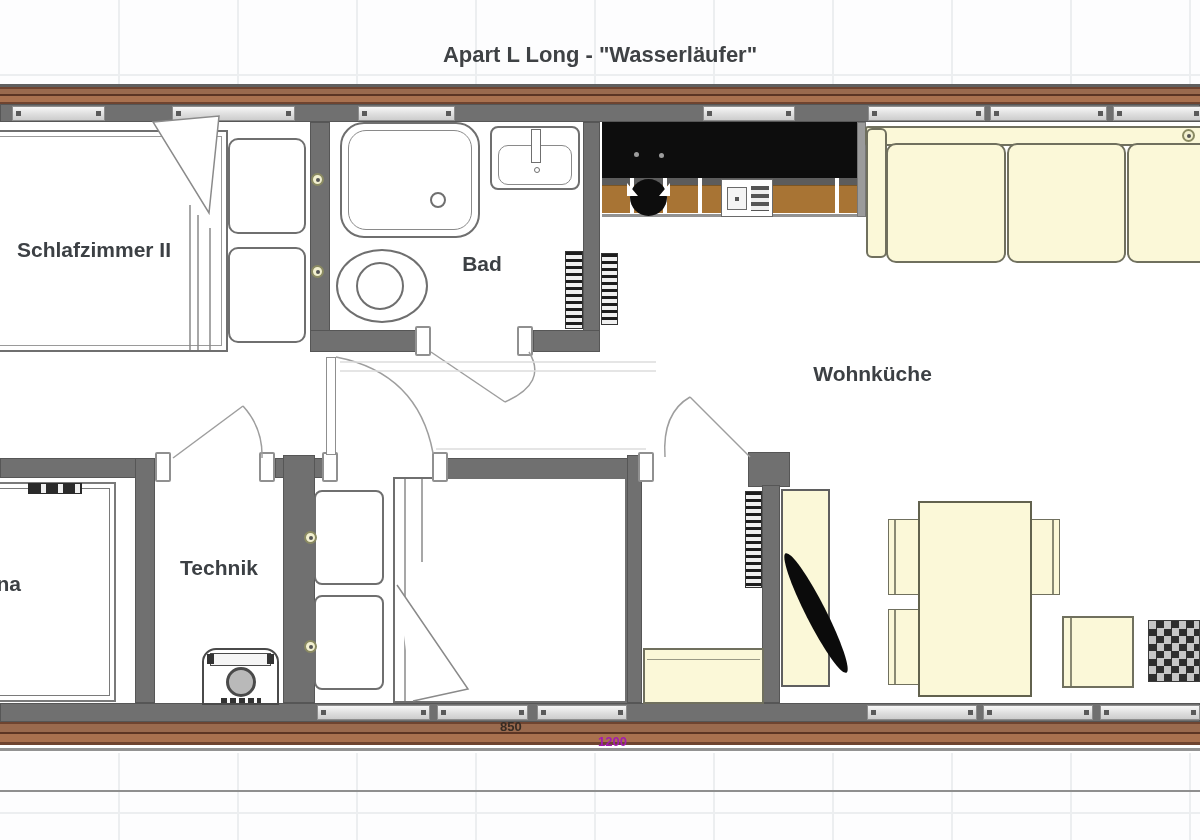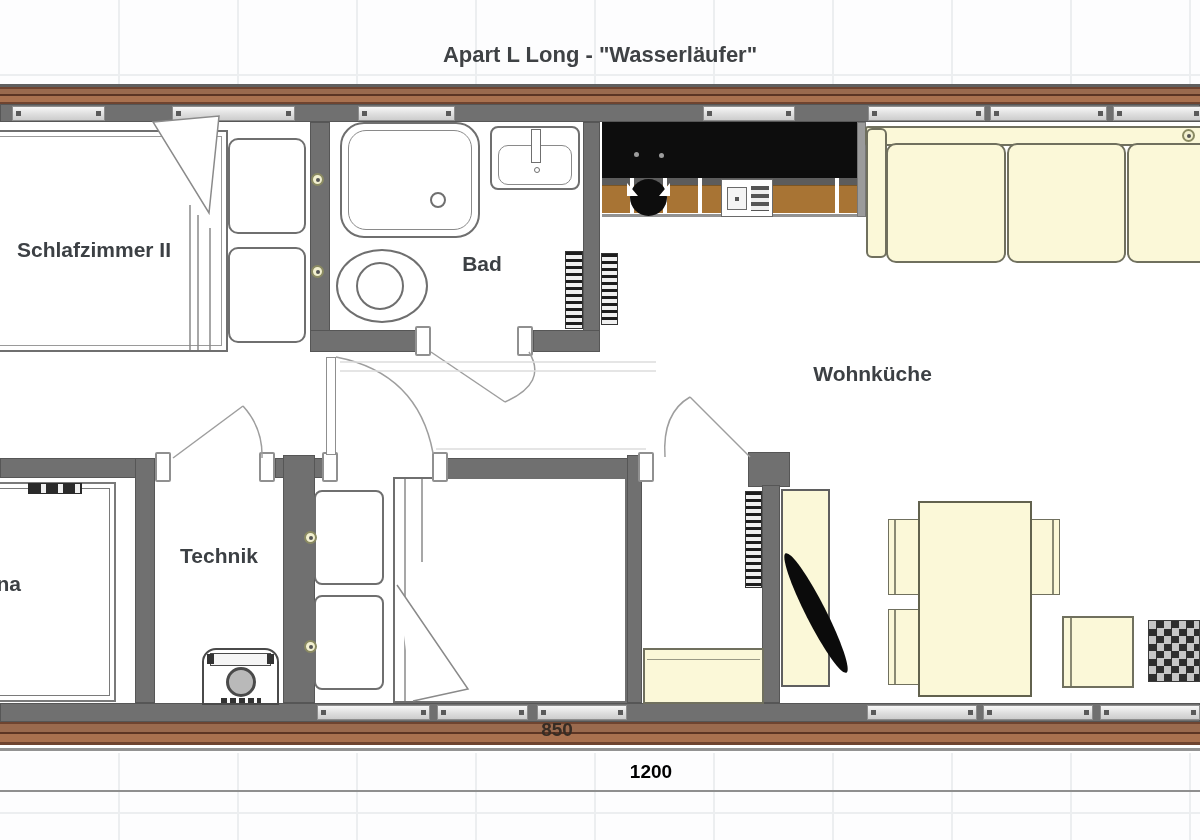"Technik" div.a { top: 544px -> 556px }
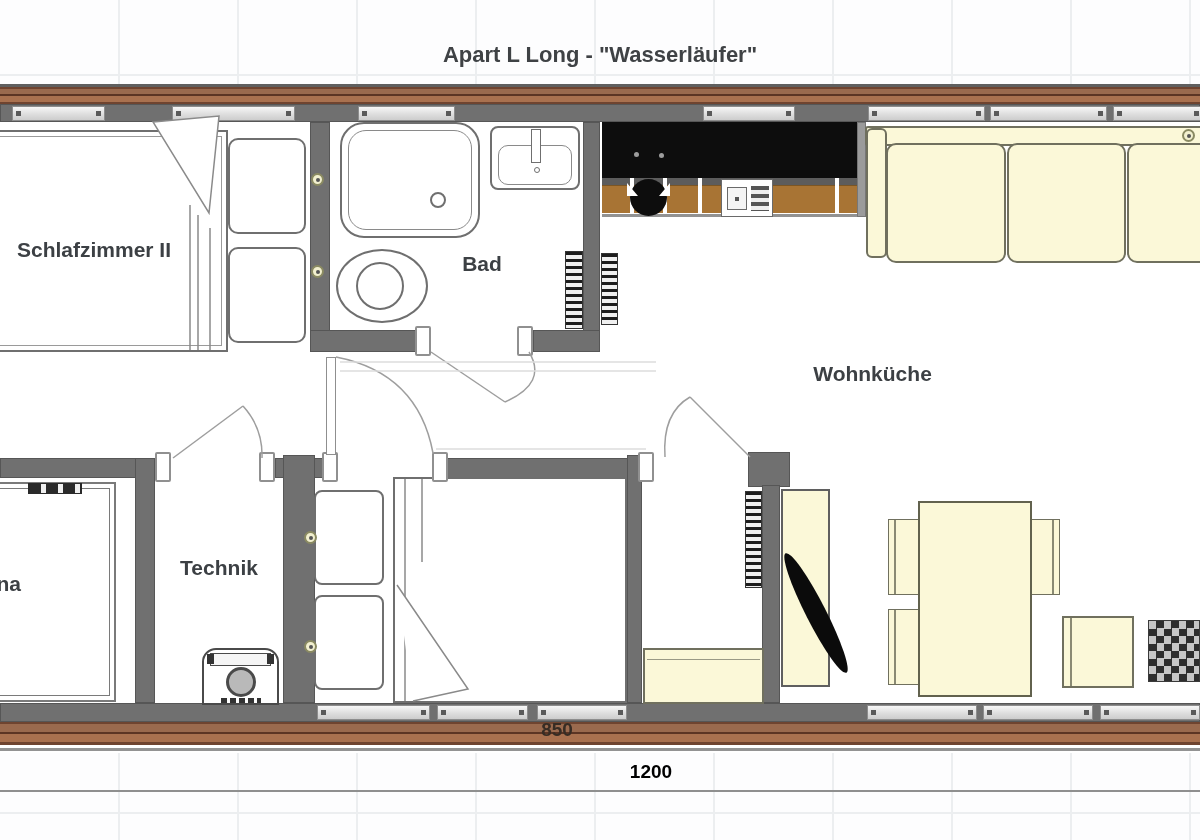"850" .dim-label { font-size: 19px -> 13px; text-align: center -> left }
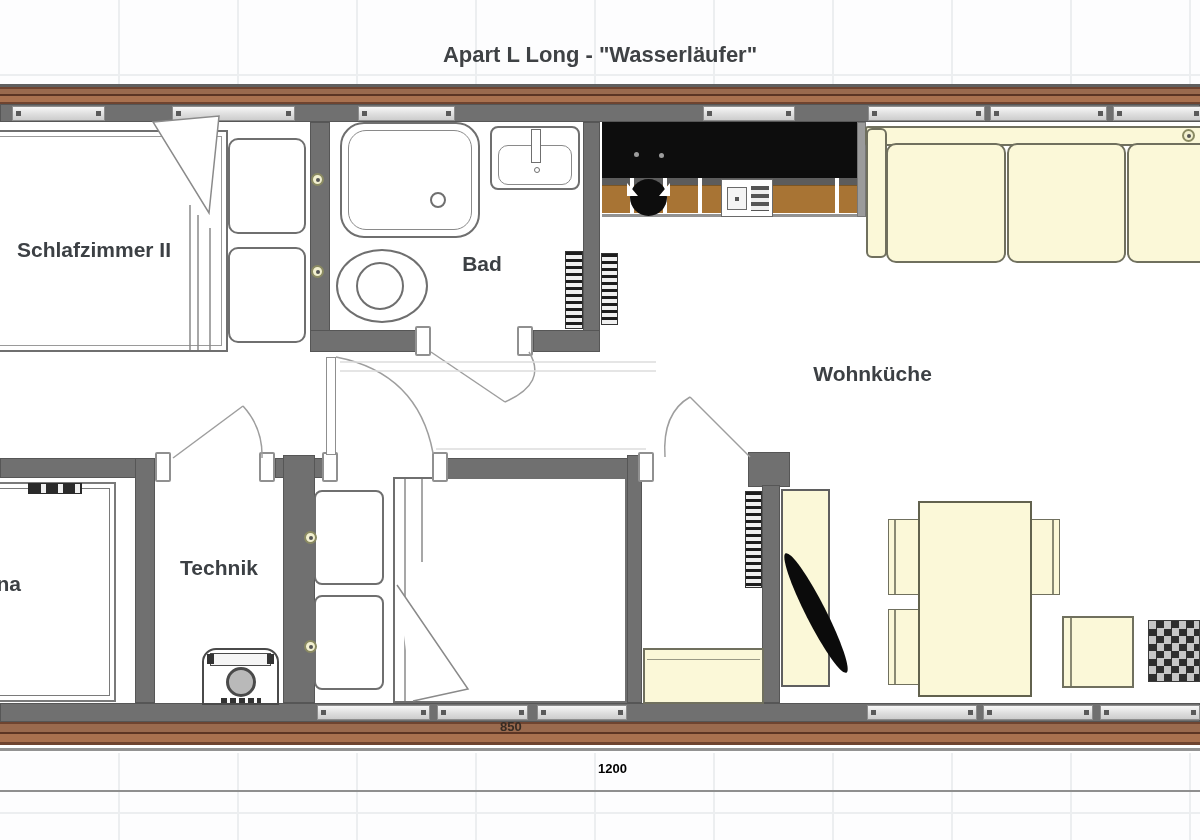"1200" div.a { color: #000000 -> #a21caf; top: 761px -> 734px }
